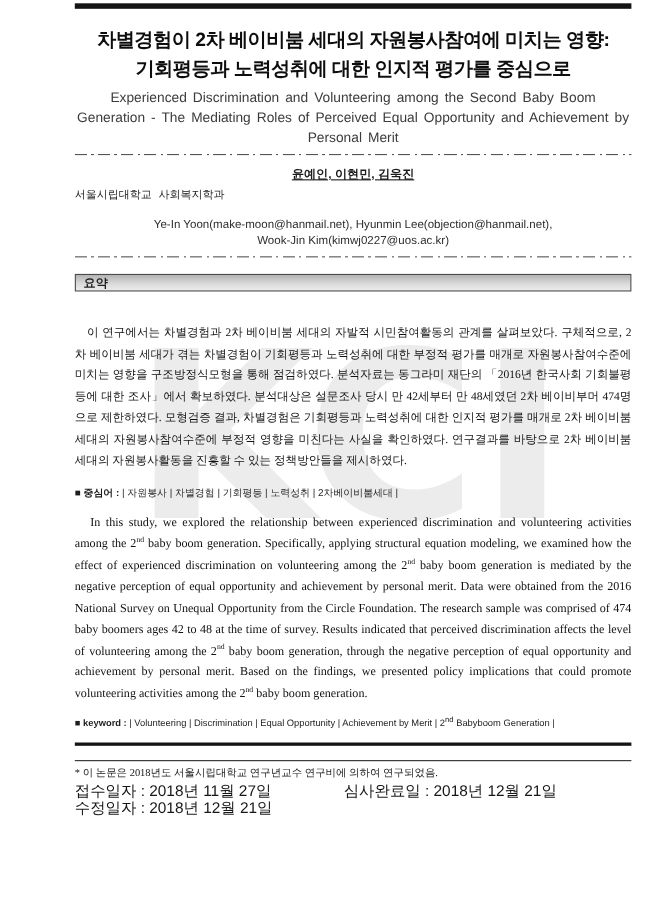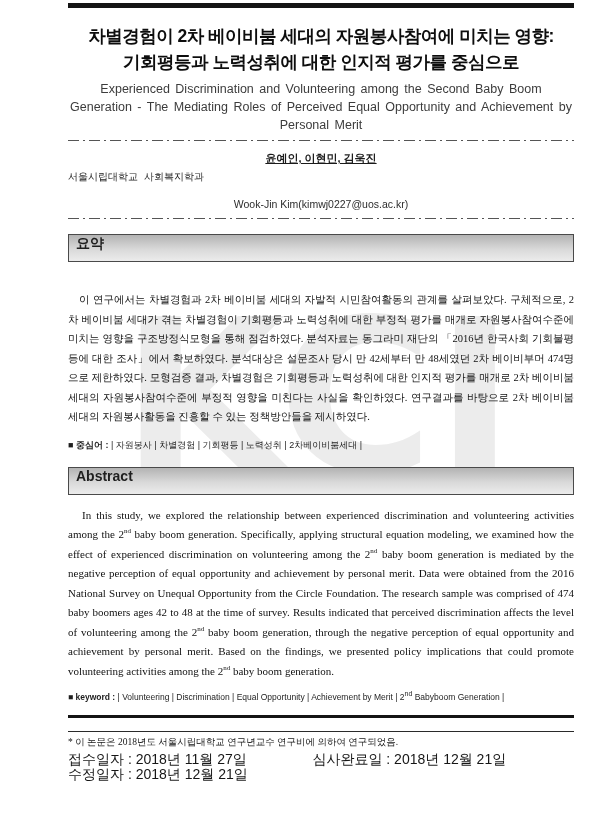"Ye-In Yoon(make-moon@hanmail.net)," div { html: none -> <div>Ye-In Yoon(make-moon@hanmail.net), Hyunmin Lee(objection@hanmail.net),</div> }
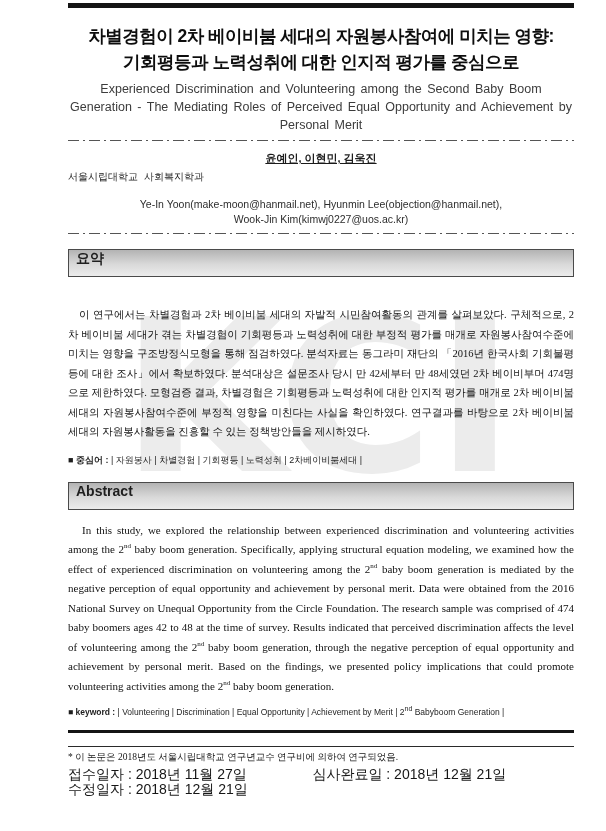"요약" .section-bar { font-size: 14px -> 11px; height: 28px -> 16px }
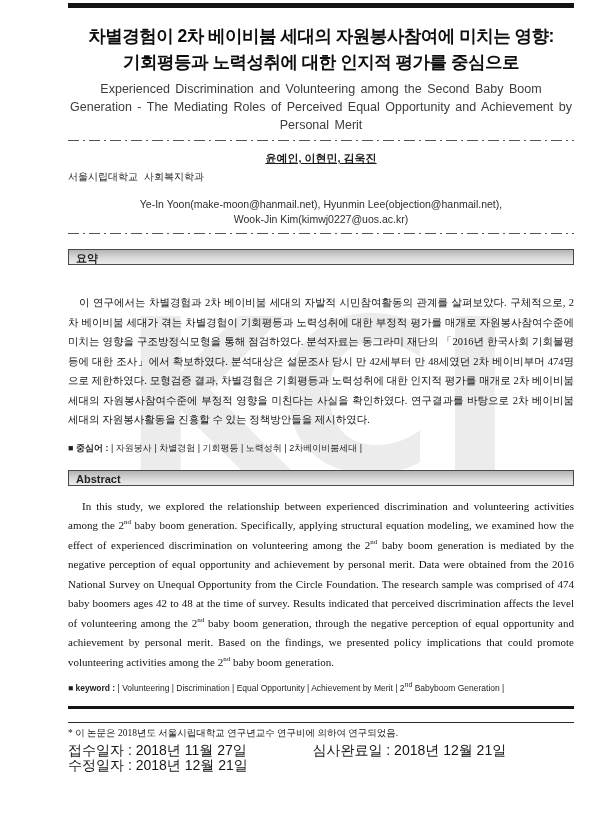"Abstract" div.section-bar { html: <div>Abstract</div> -> none }
